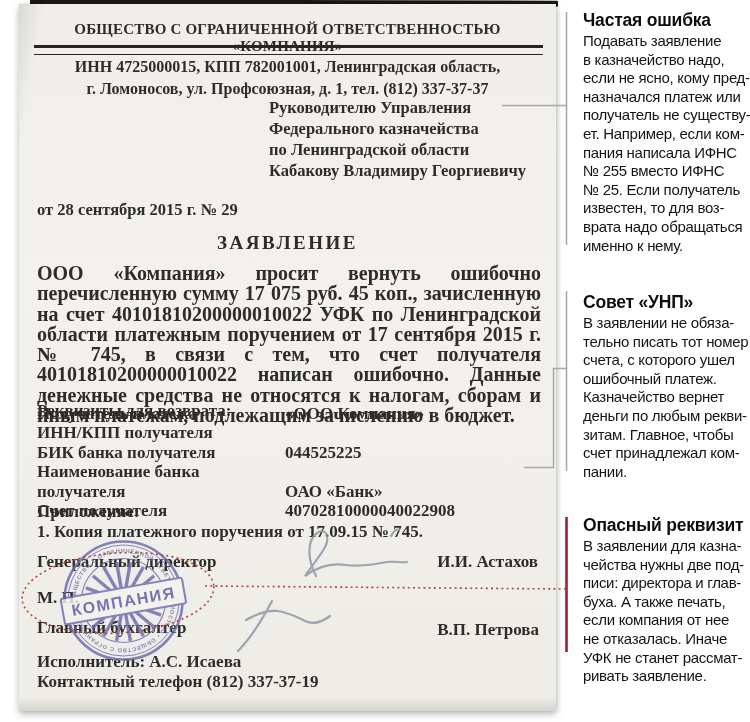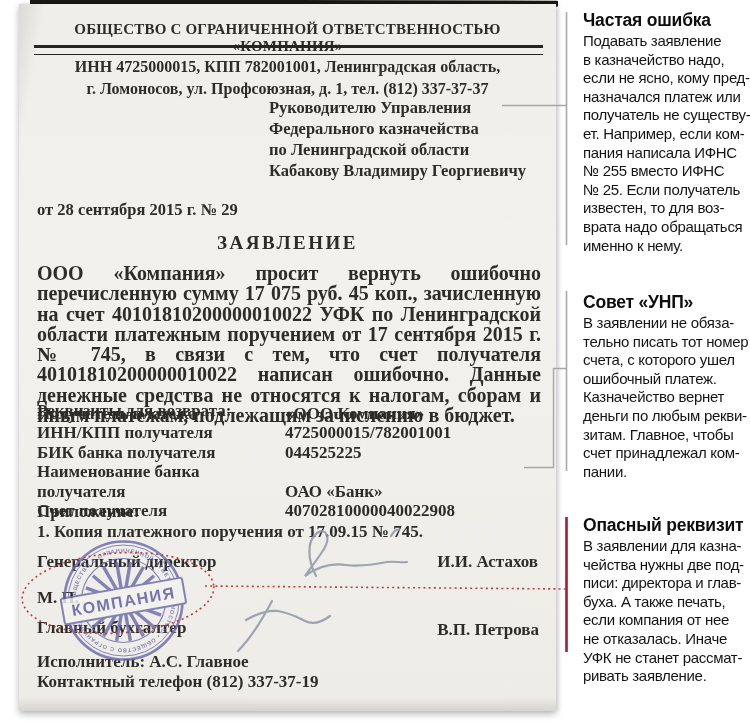"4725000015/782001001" span.req-value { html: <span>4725000015/782001001</span> -> none }
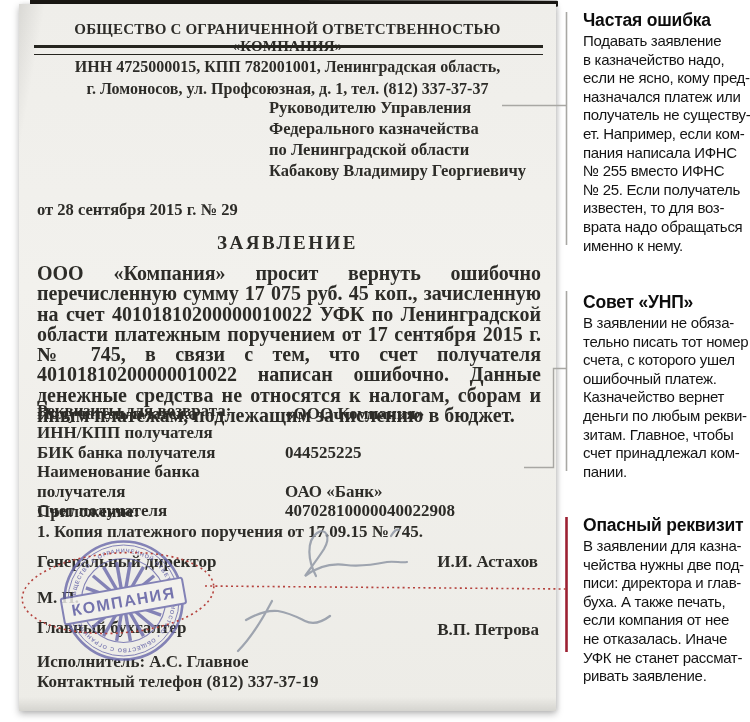"Исполнитель: А.С. Главное" div.abs { text: Главное -> Исаева }
